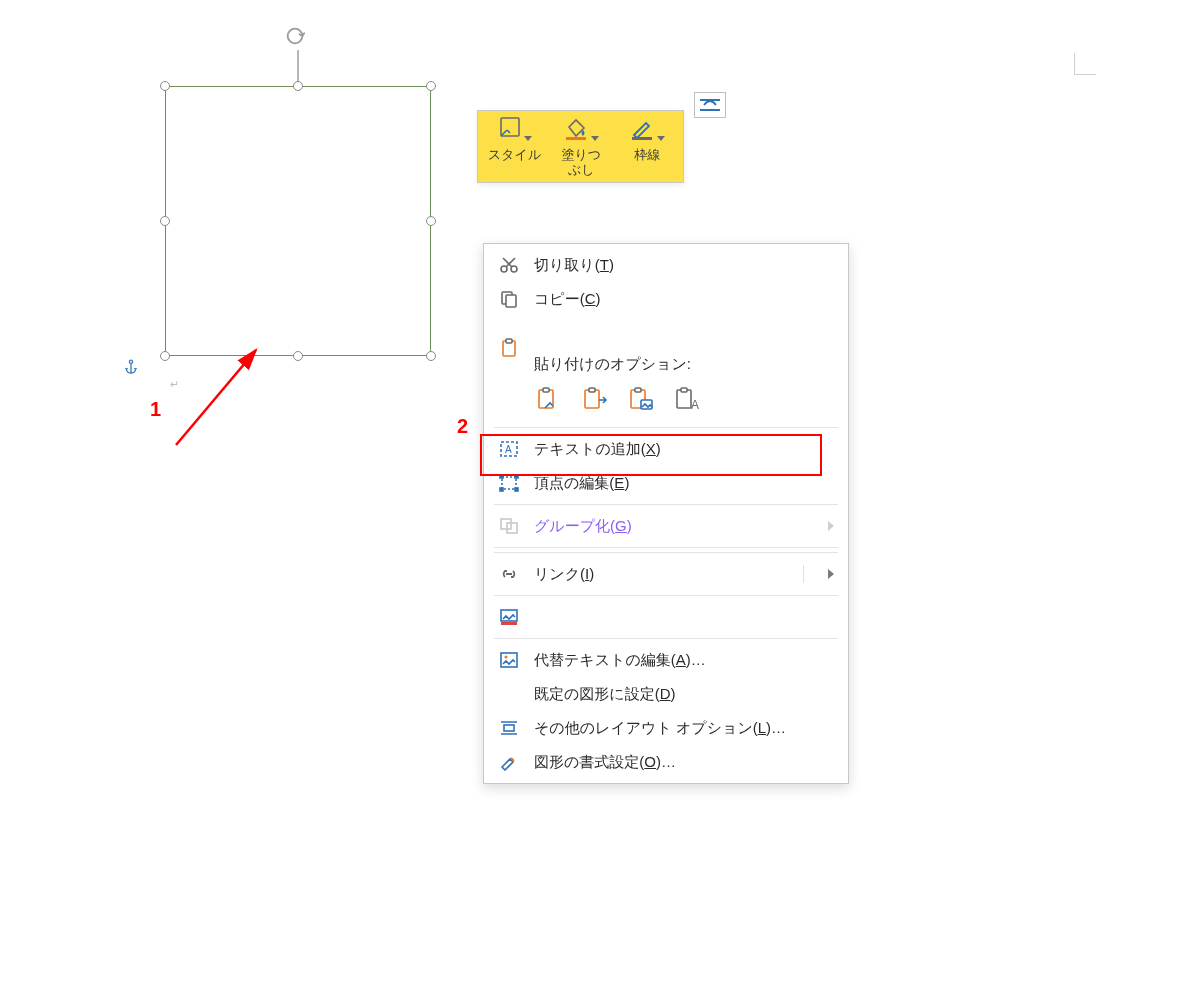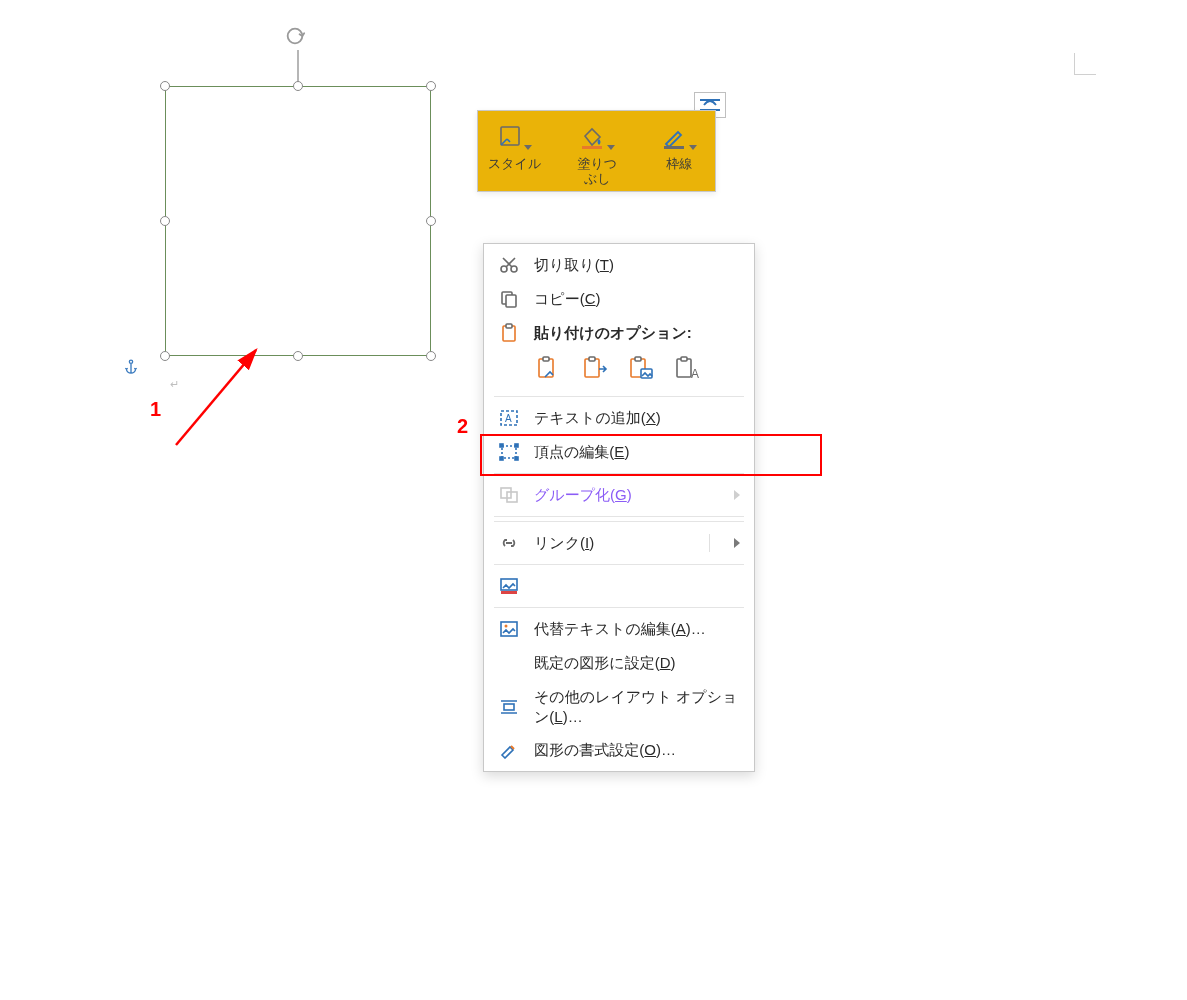"スタイル" .mini-toolbar { background: #eab308 -> #fde047; gap: 26px -> 10px; padding: 10px 8px 2px 8px -> 1px 8px 2px 8px }
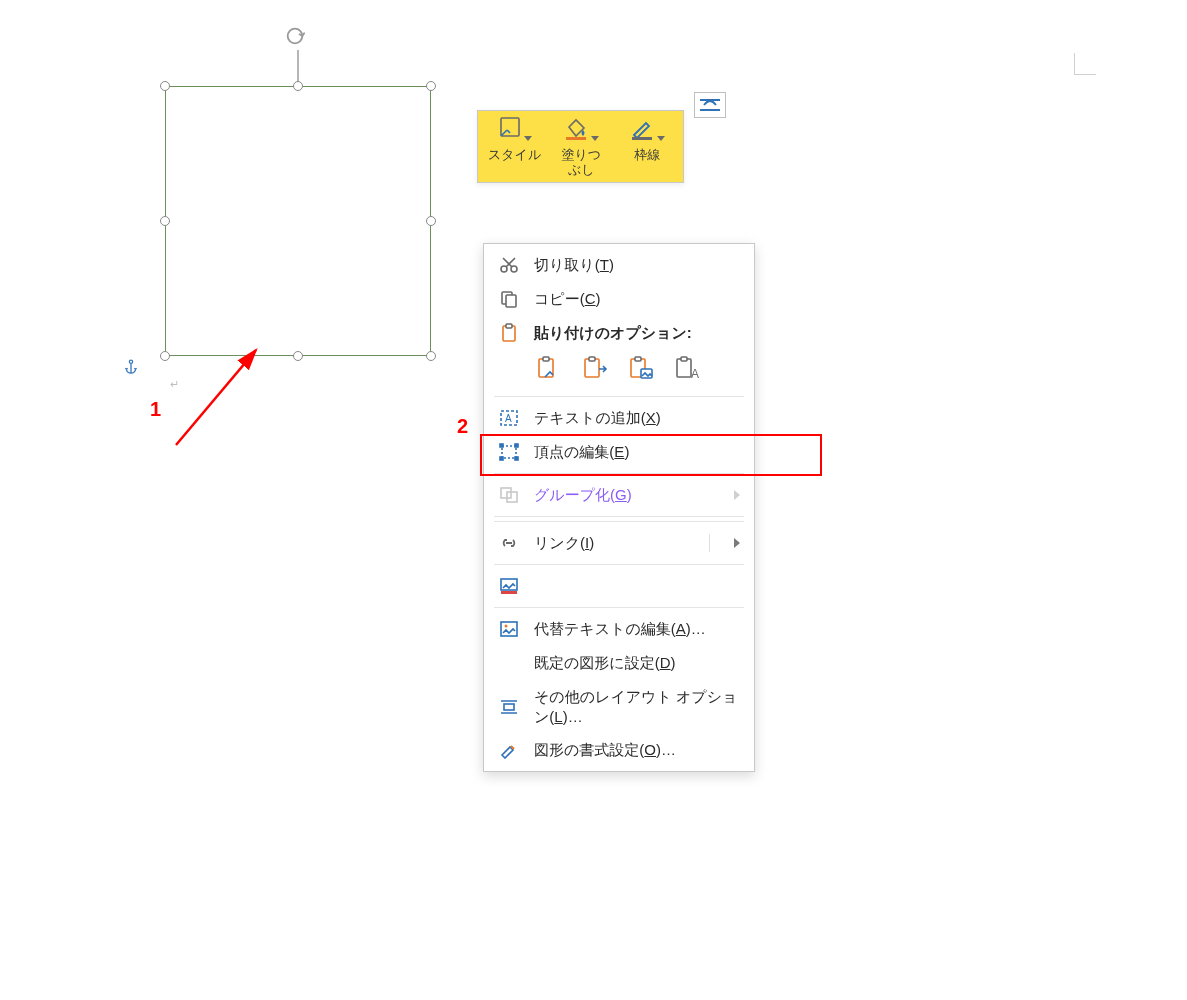"切り取り(T)" .context-menu { width: 272px -> 366px }
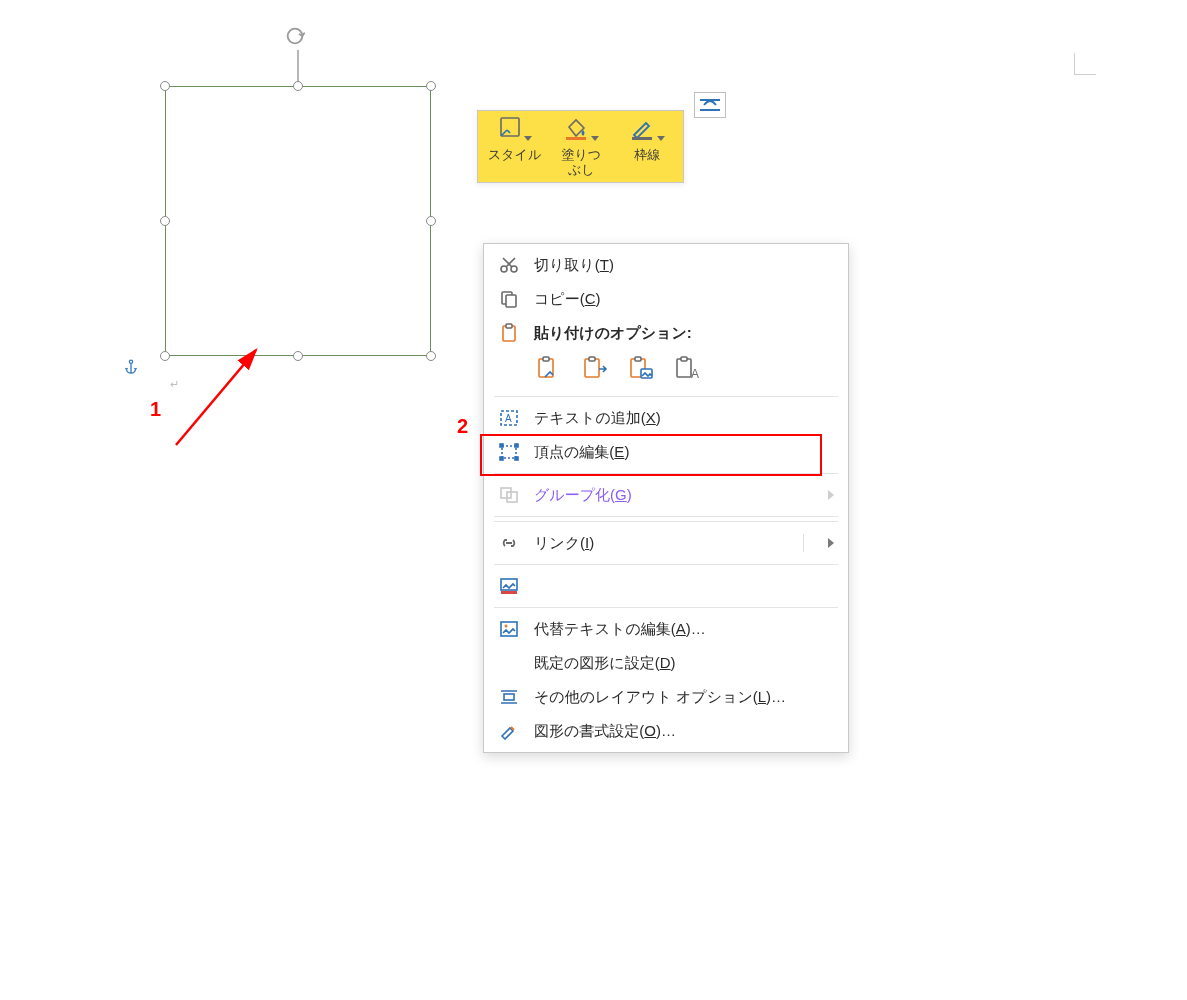"貼り付けのオプション:" .menu-row.bold-row .menu-text { font-weight: 700 -> 400; margin-top: none -> 31px }
